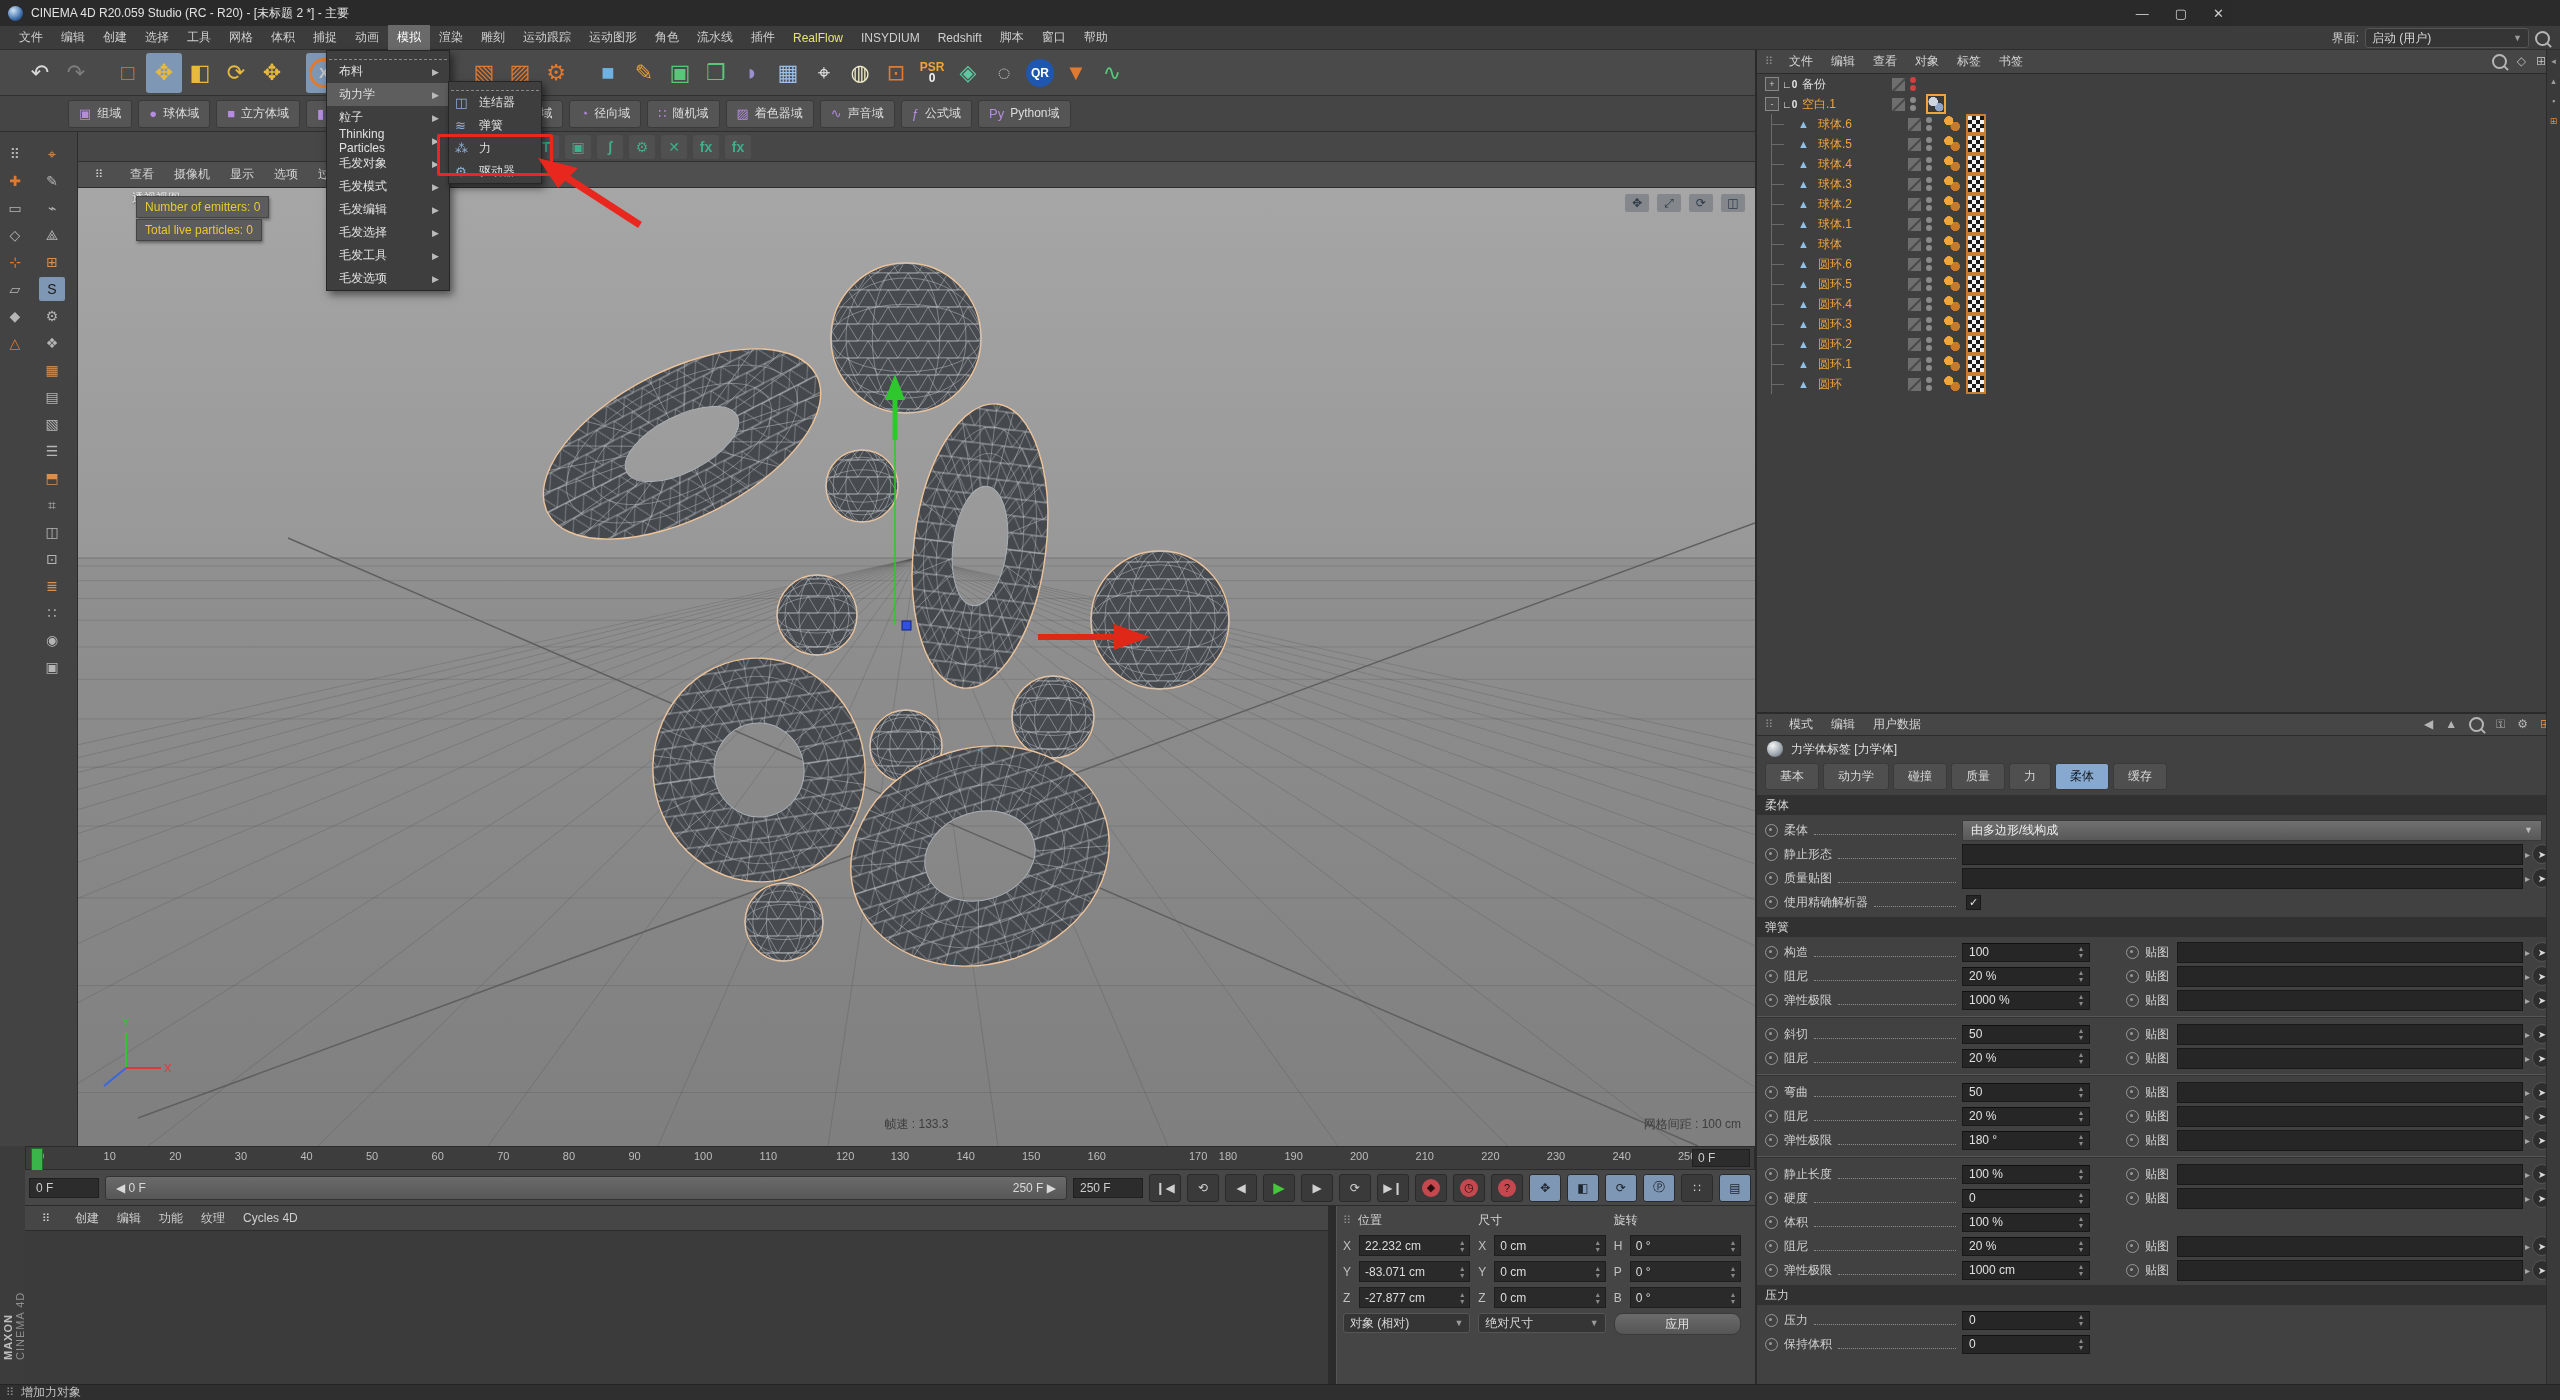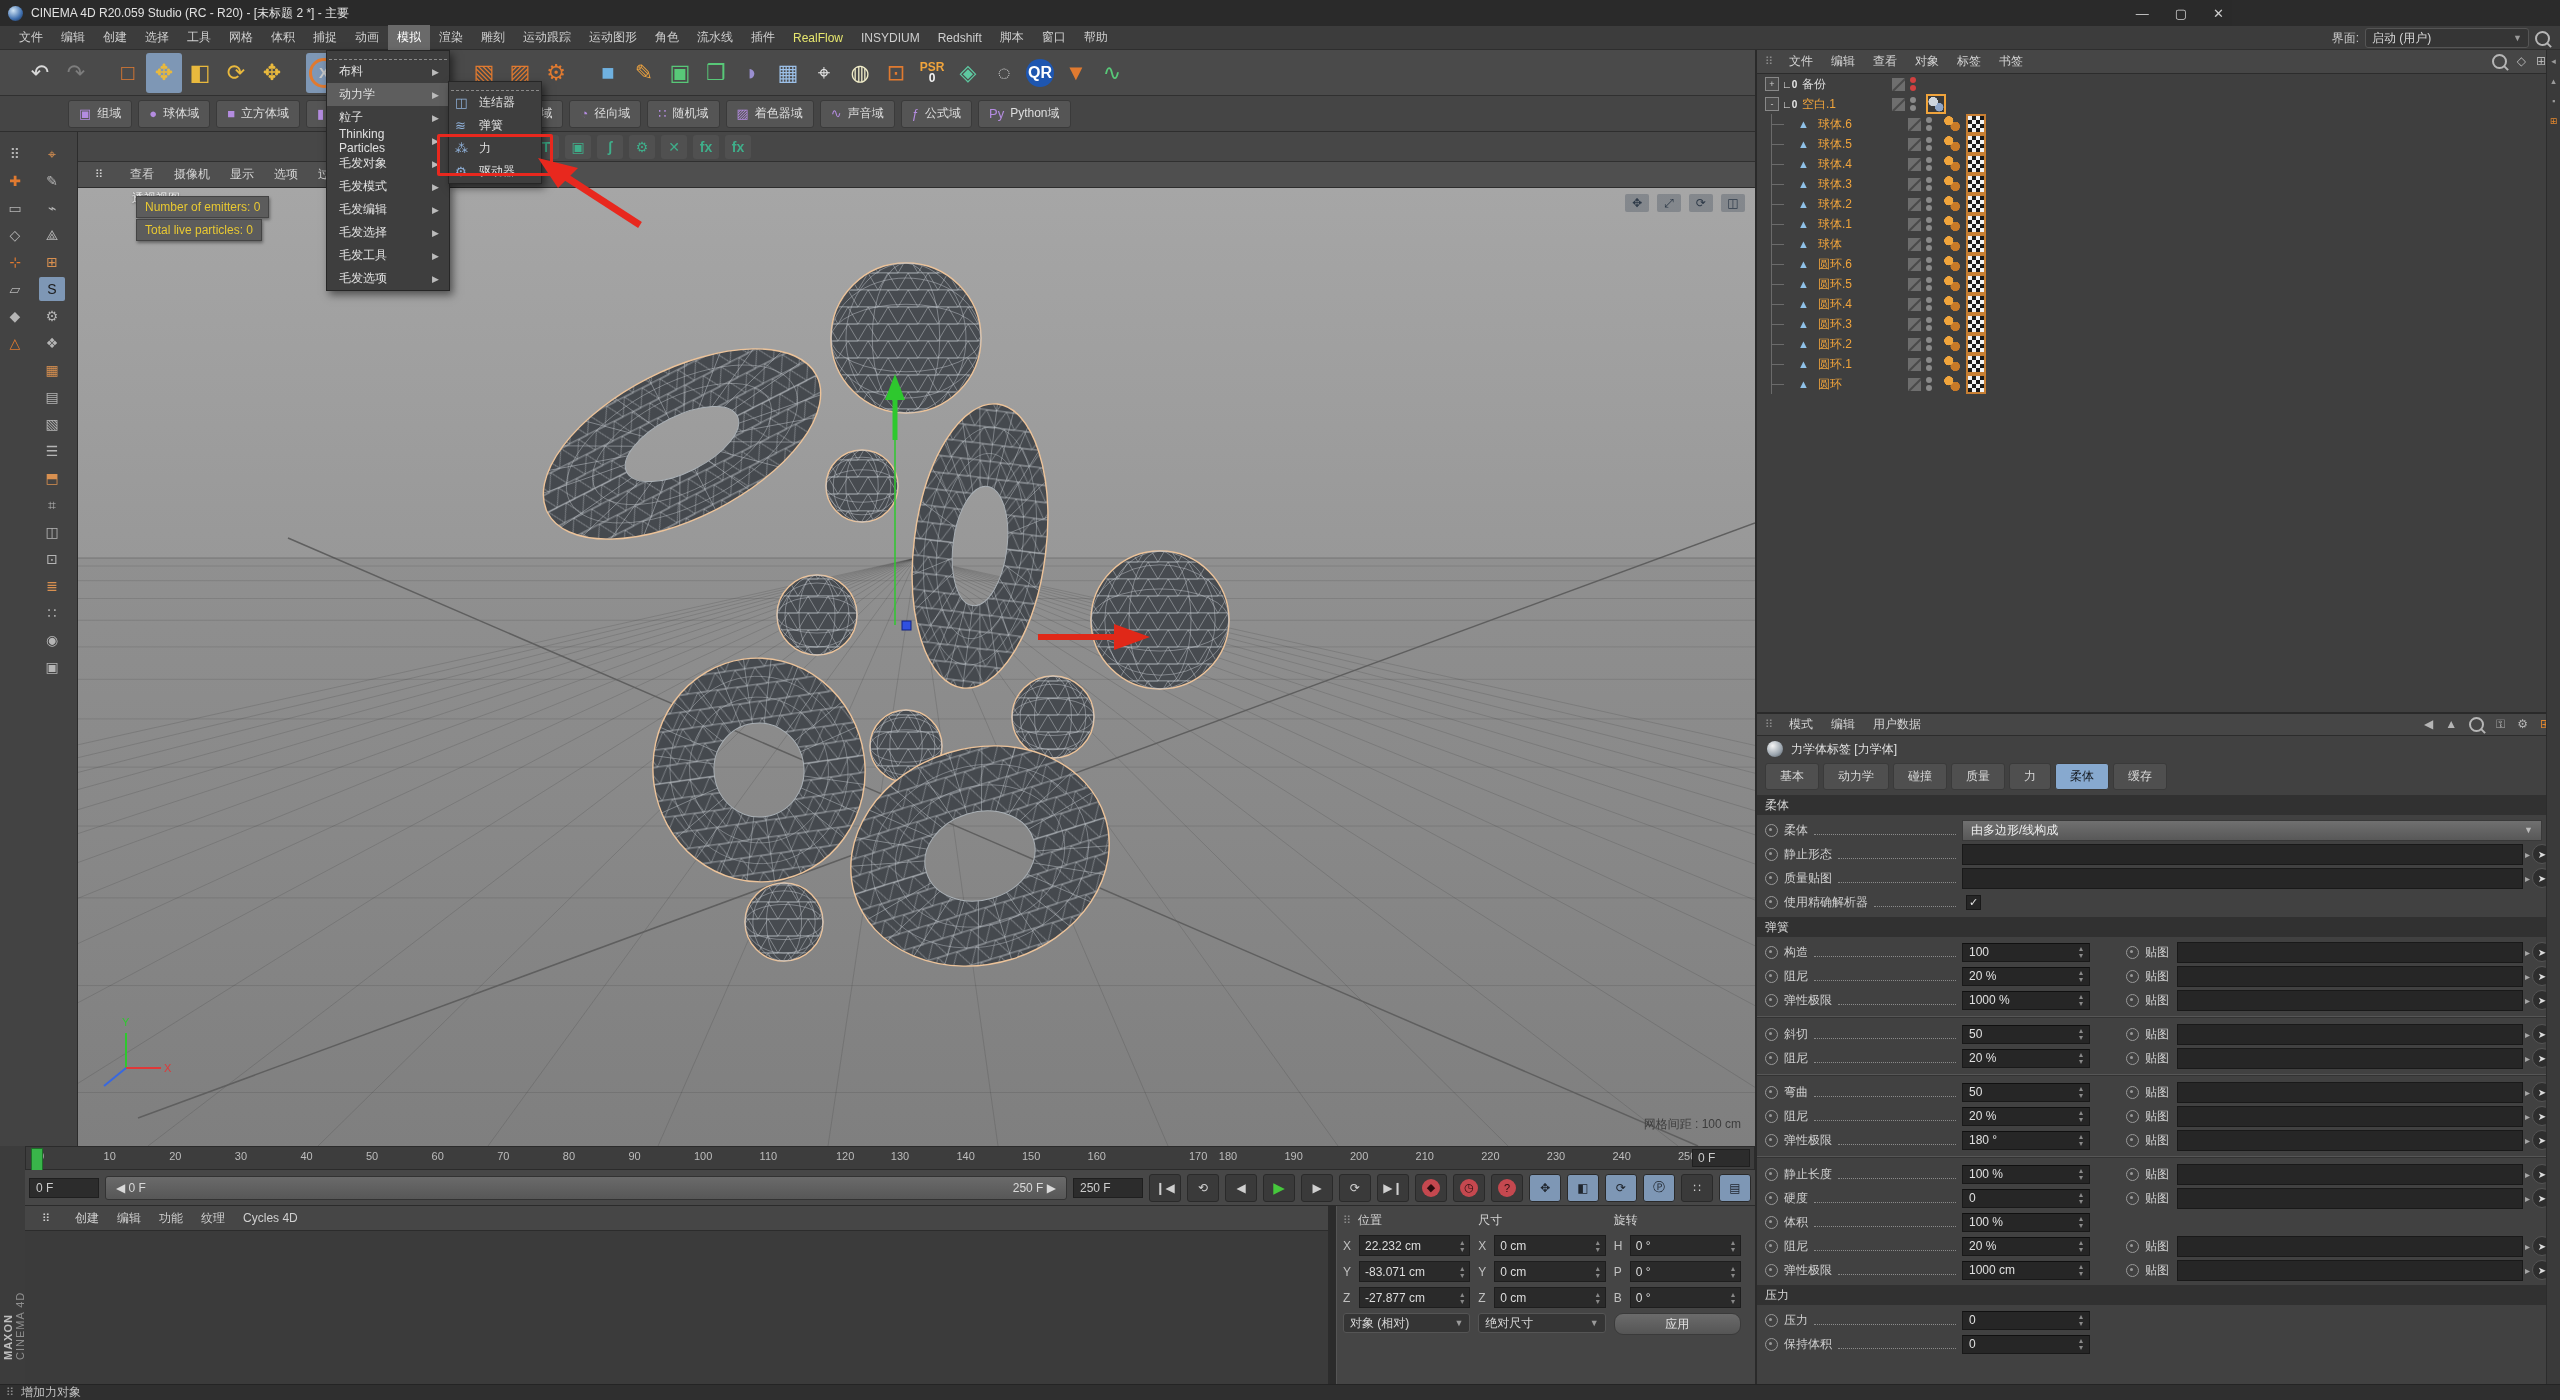"QR" .qr { font-size: 16px -> 12px }
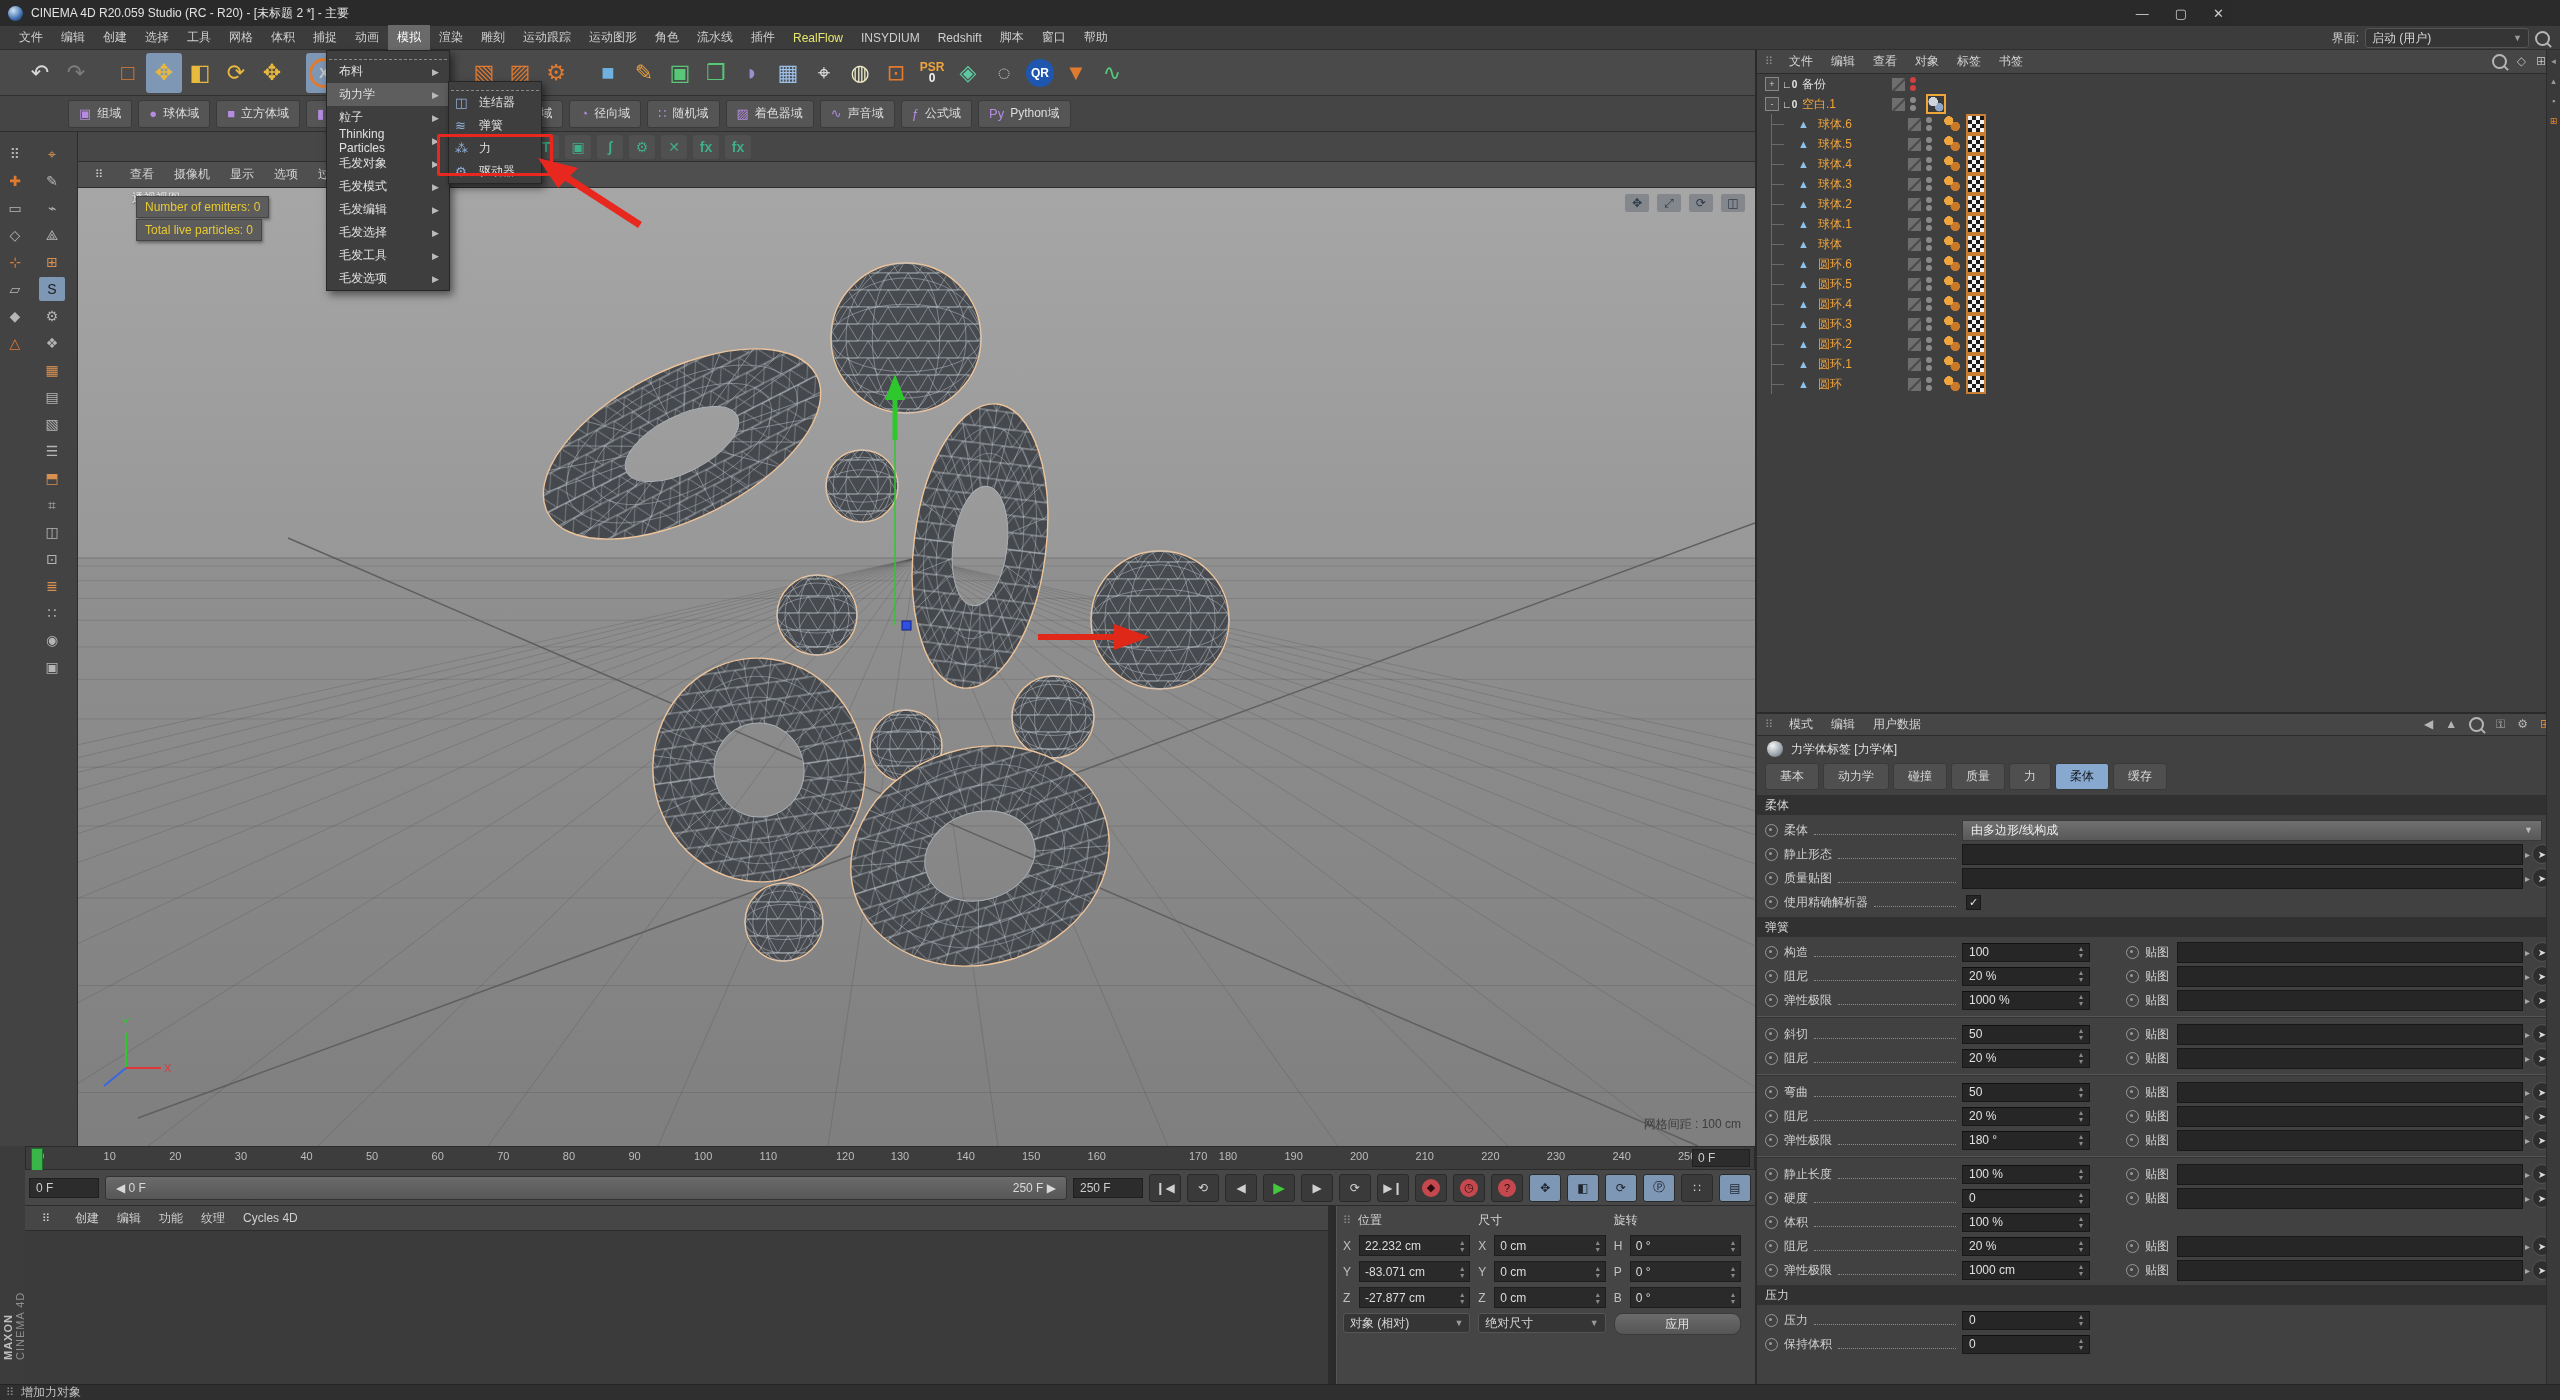"帧速 : 133.3" div.abs { html: none -> <div>帧速 : 133.3</div> }
